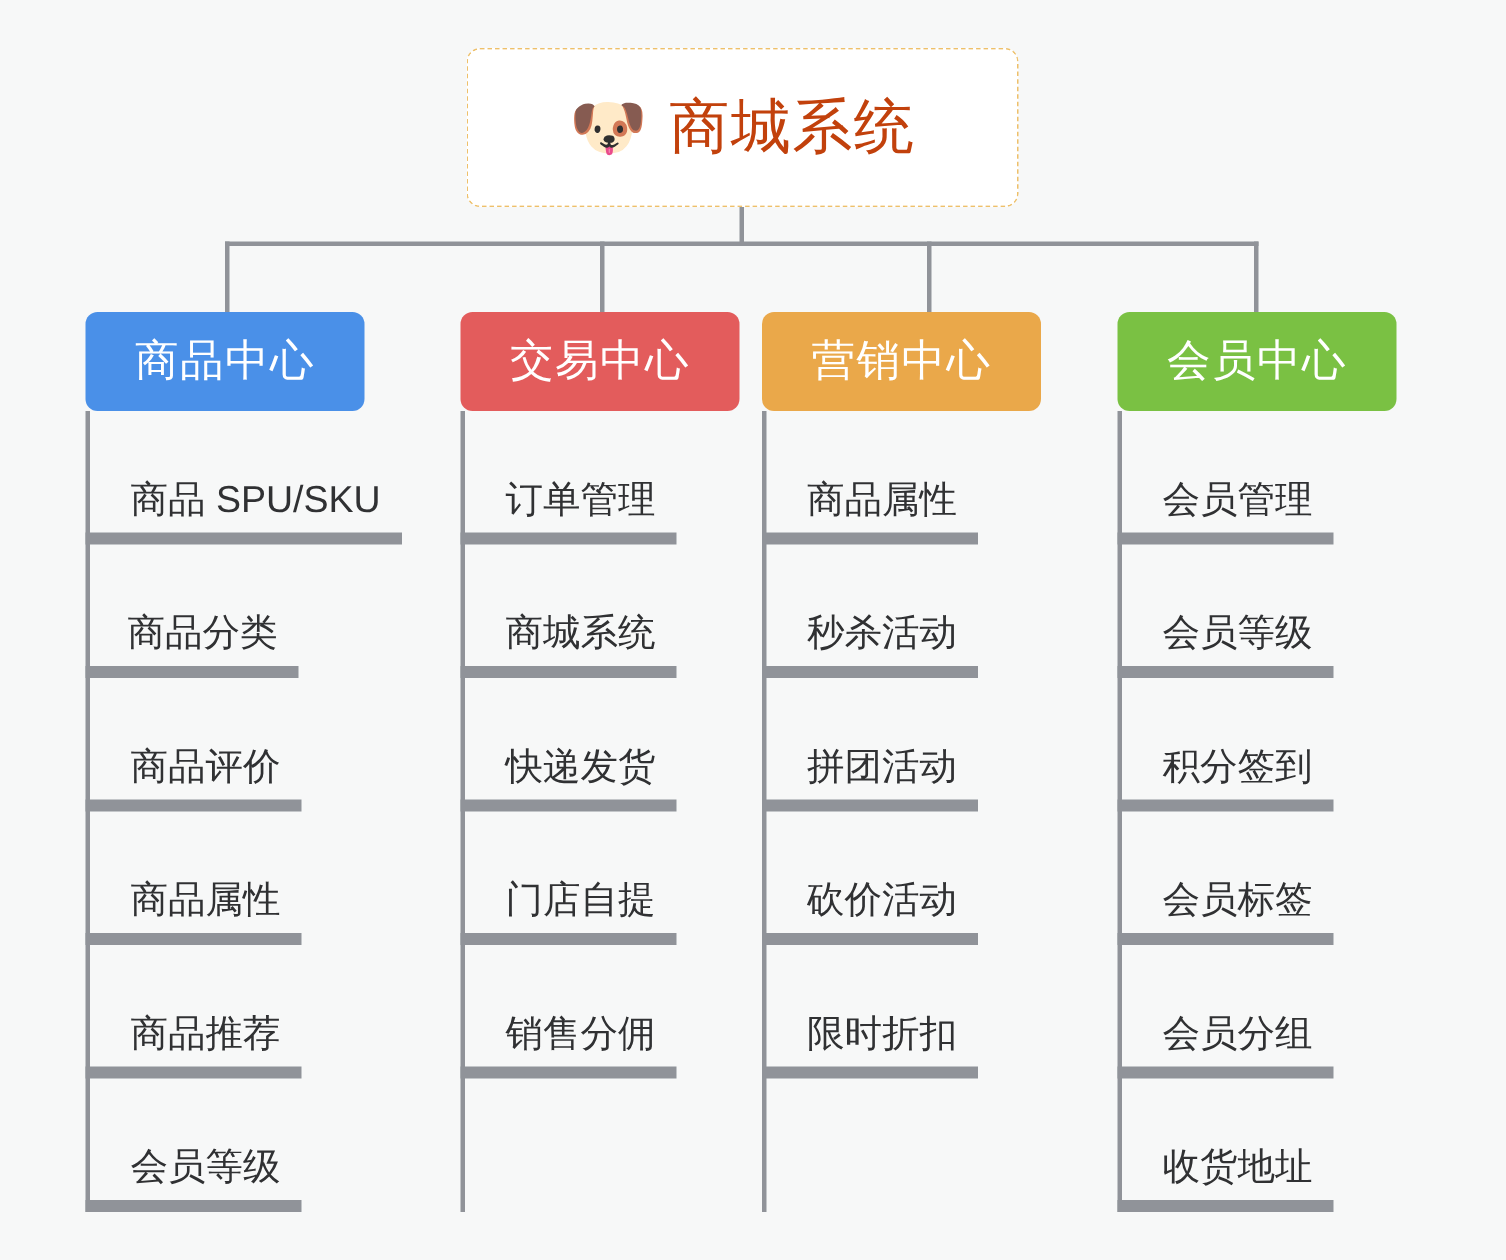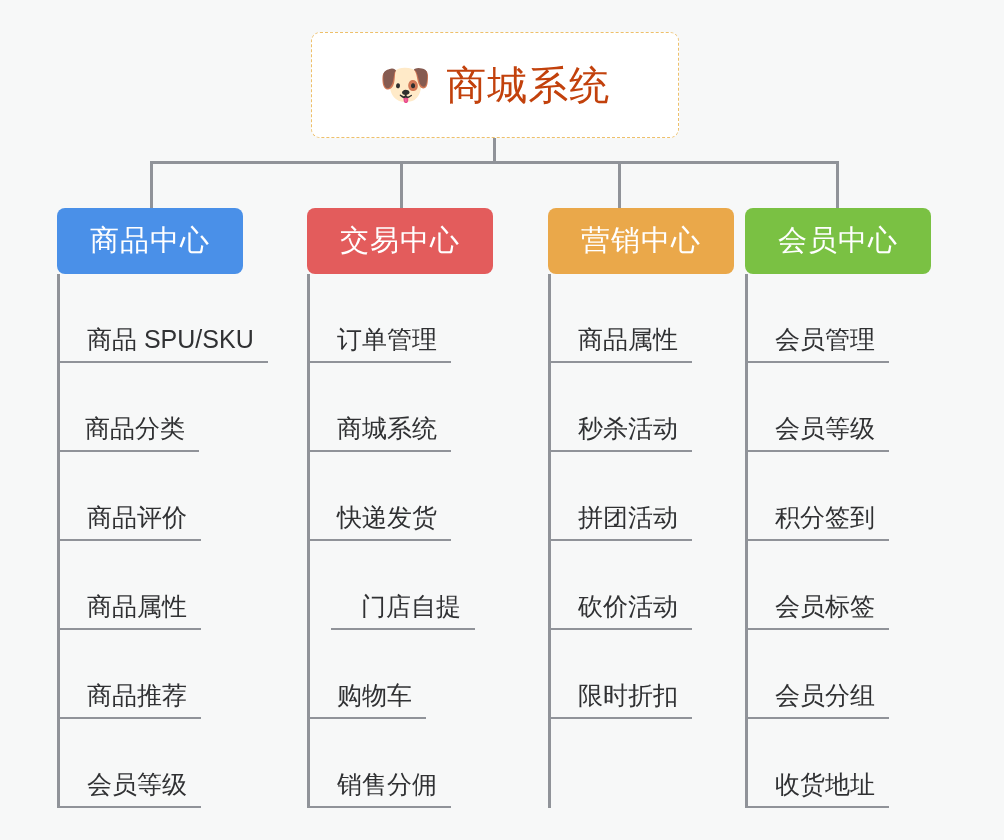"营销中心" #branch-2 { left: 548px -> 508px }
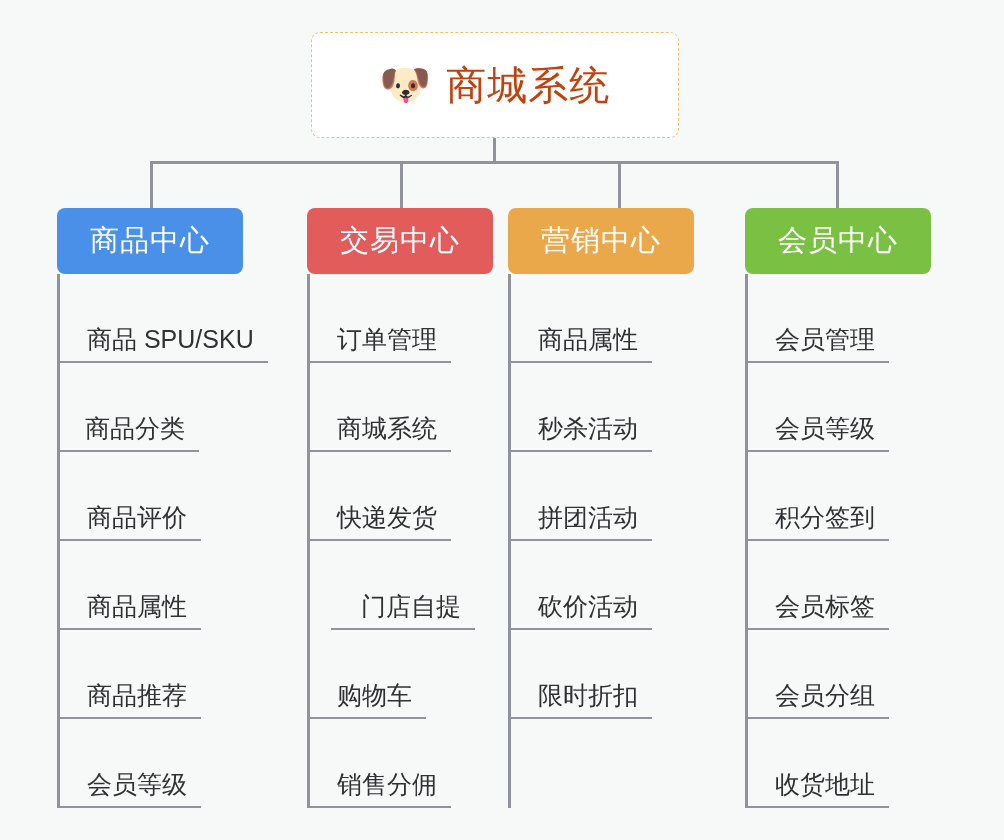"商品 SPU/SKU" .leaf-inner { border-bottom: 2px solid #22c55e -> 8px solid #22c55e }
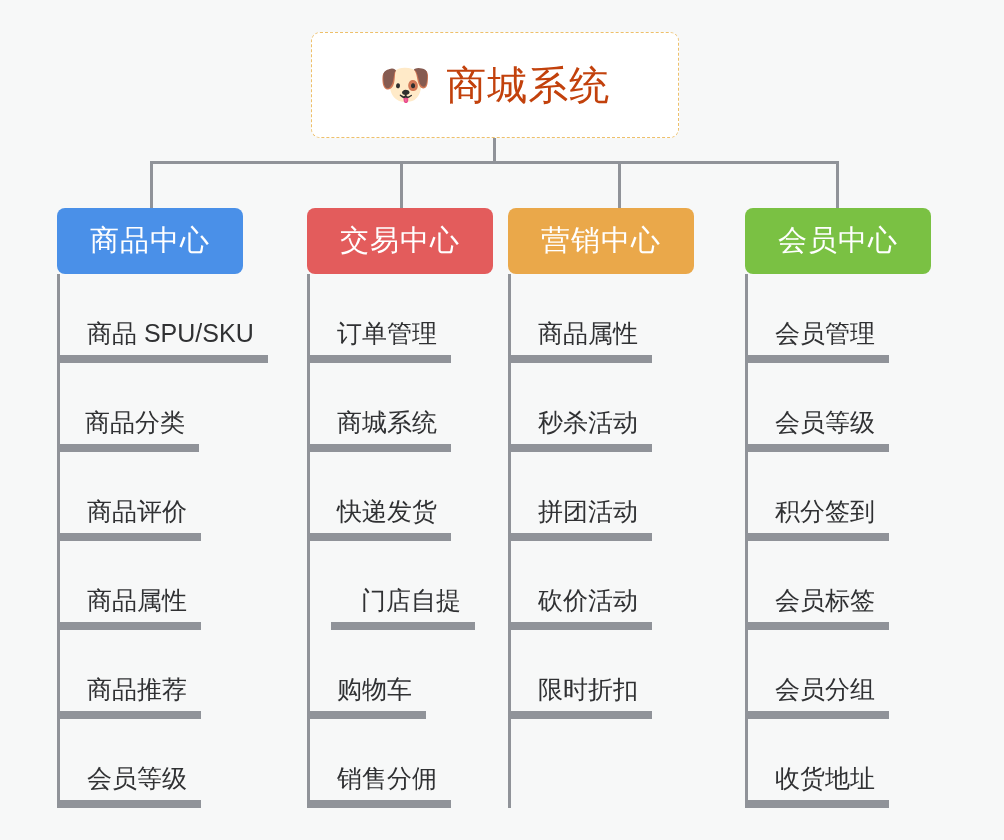"门店自提" span.leaf-inner { margin-left: 24px -> none }
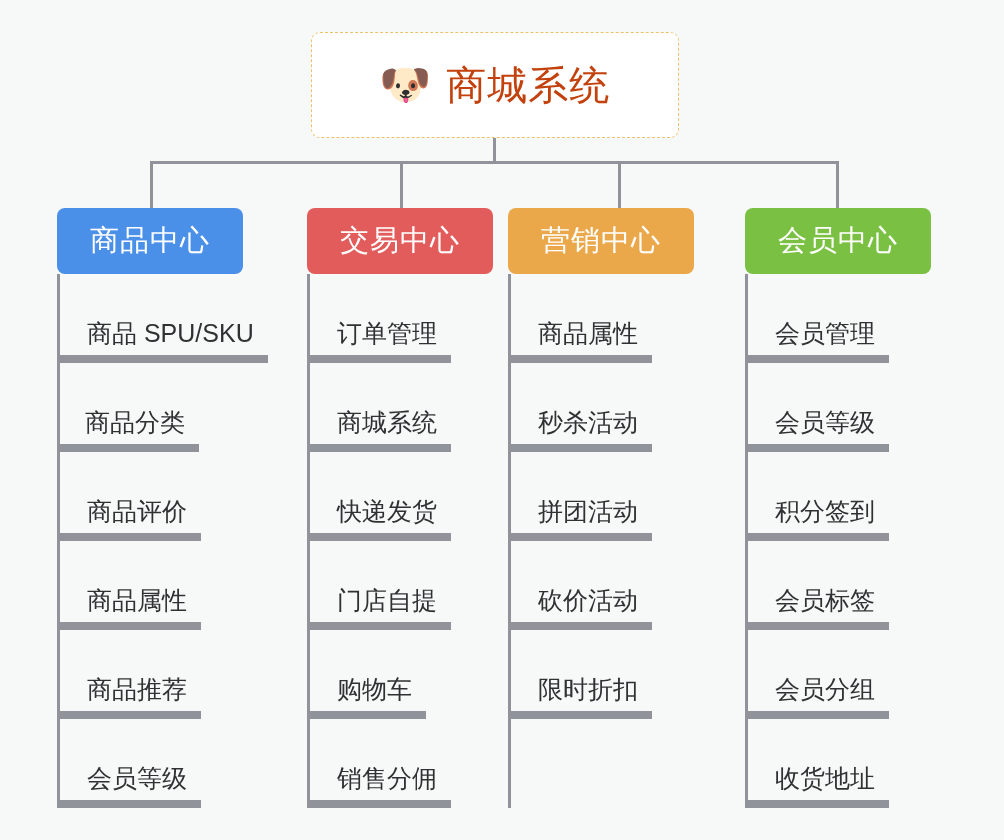"购物车" div.leaf { html: <div> <span> <span>购物车</span> </span> </div> -> none }
